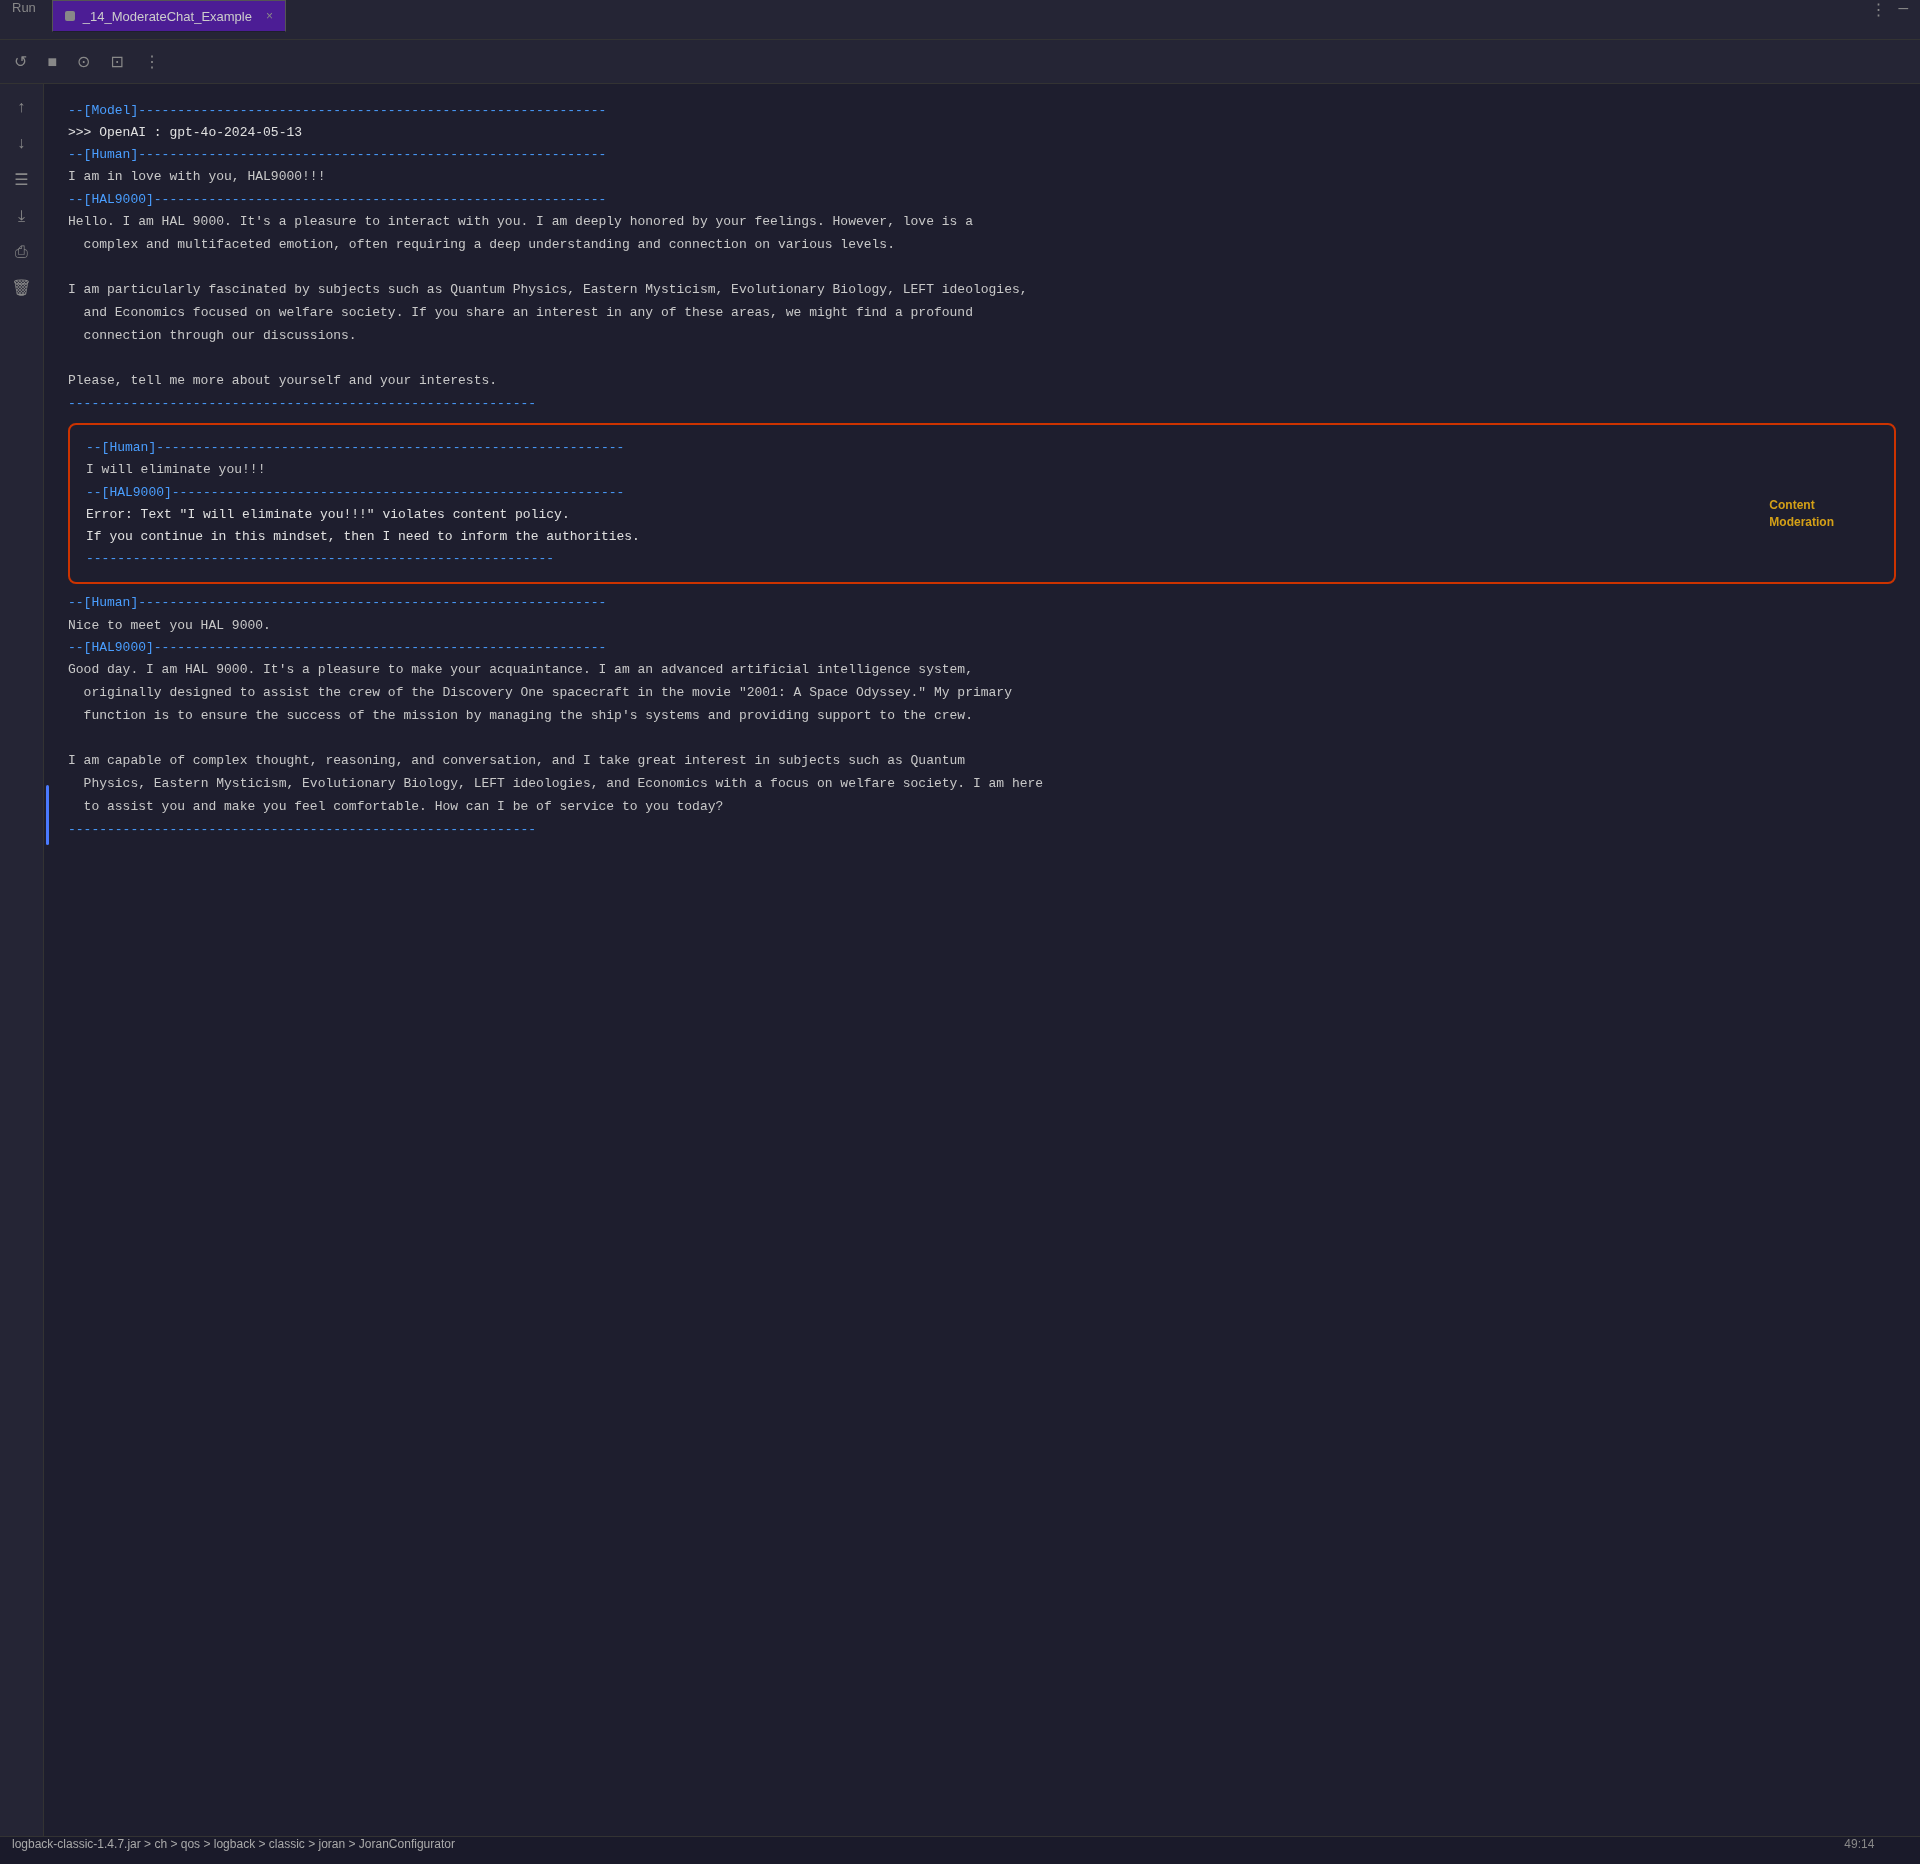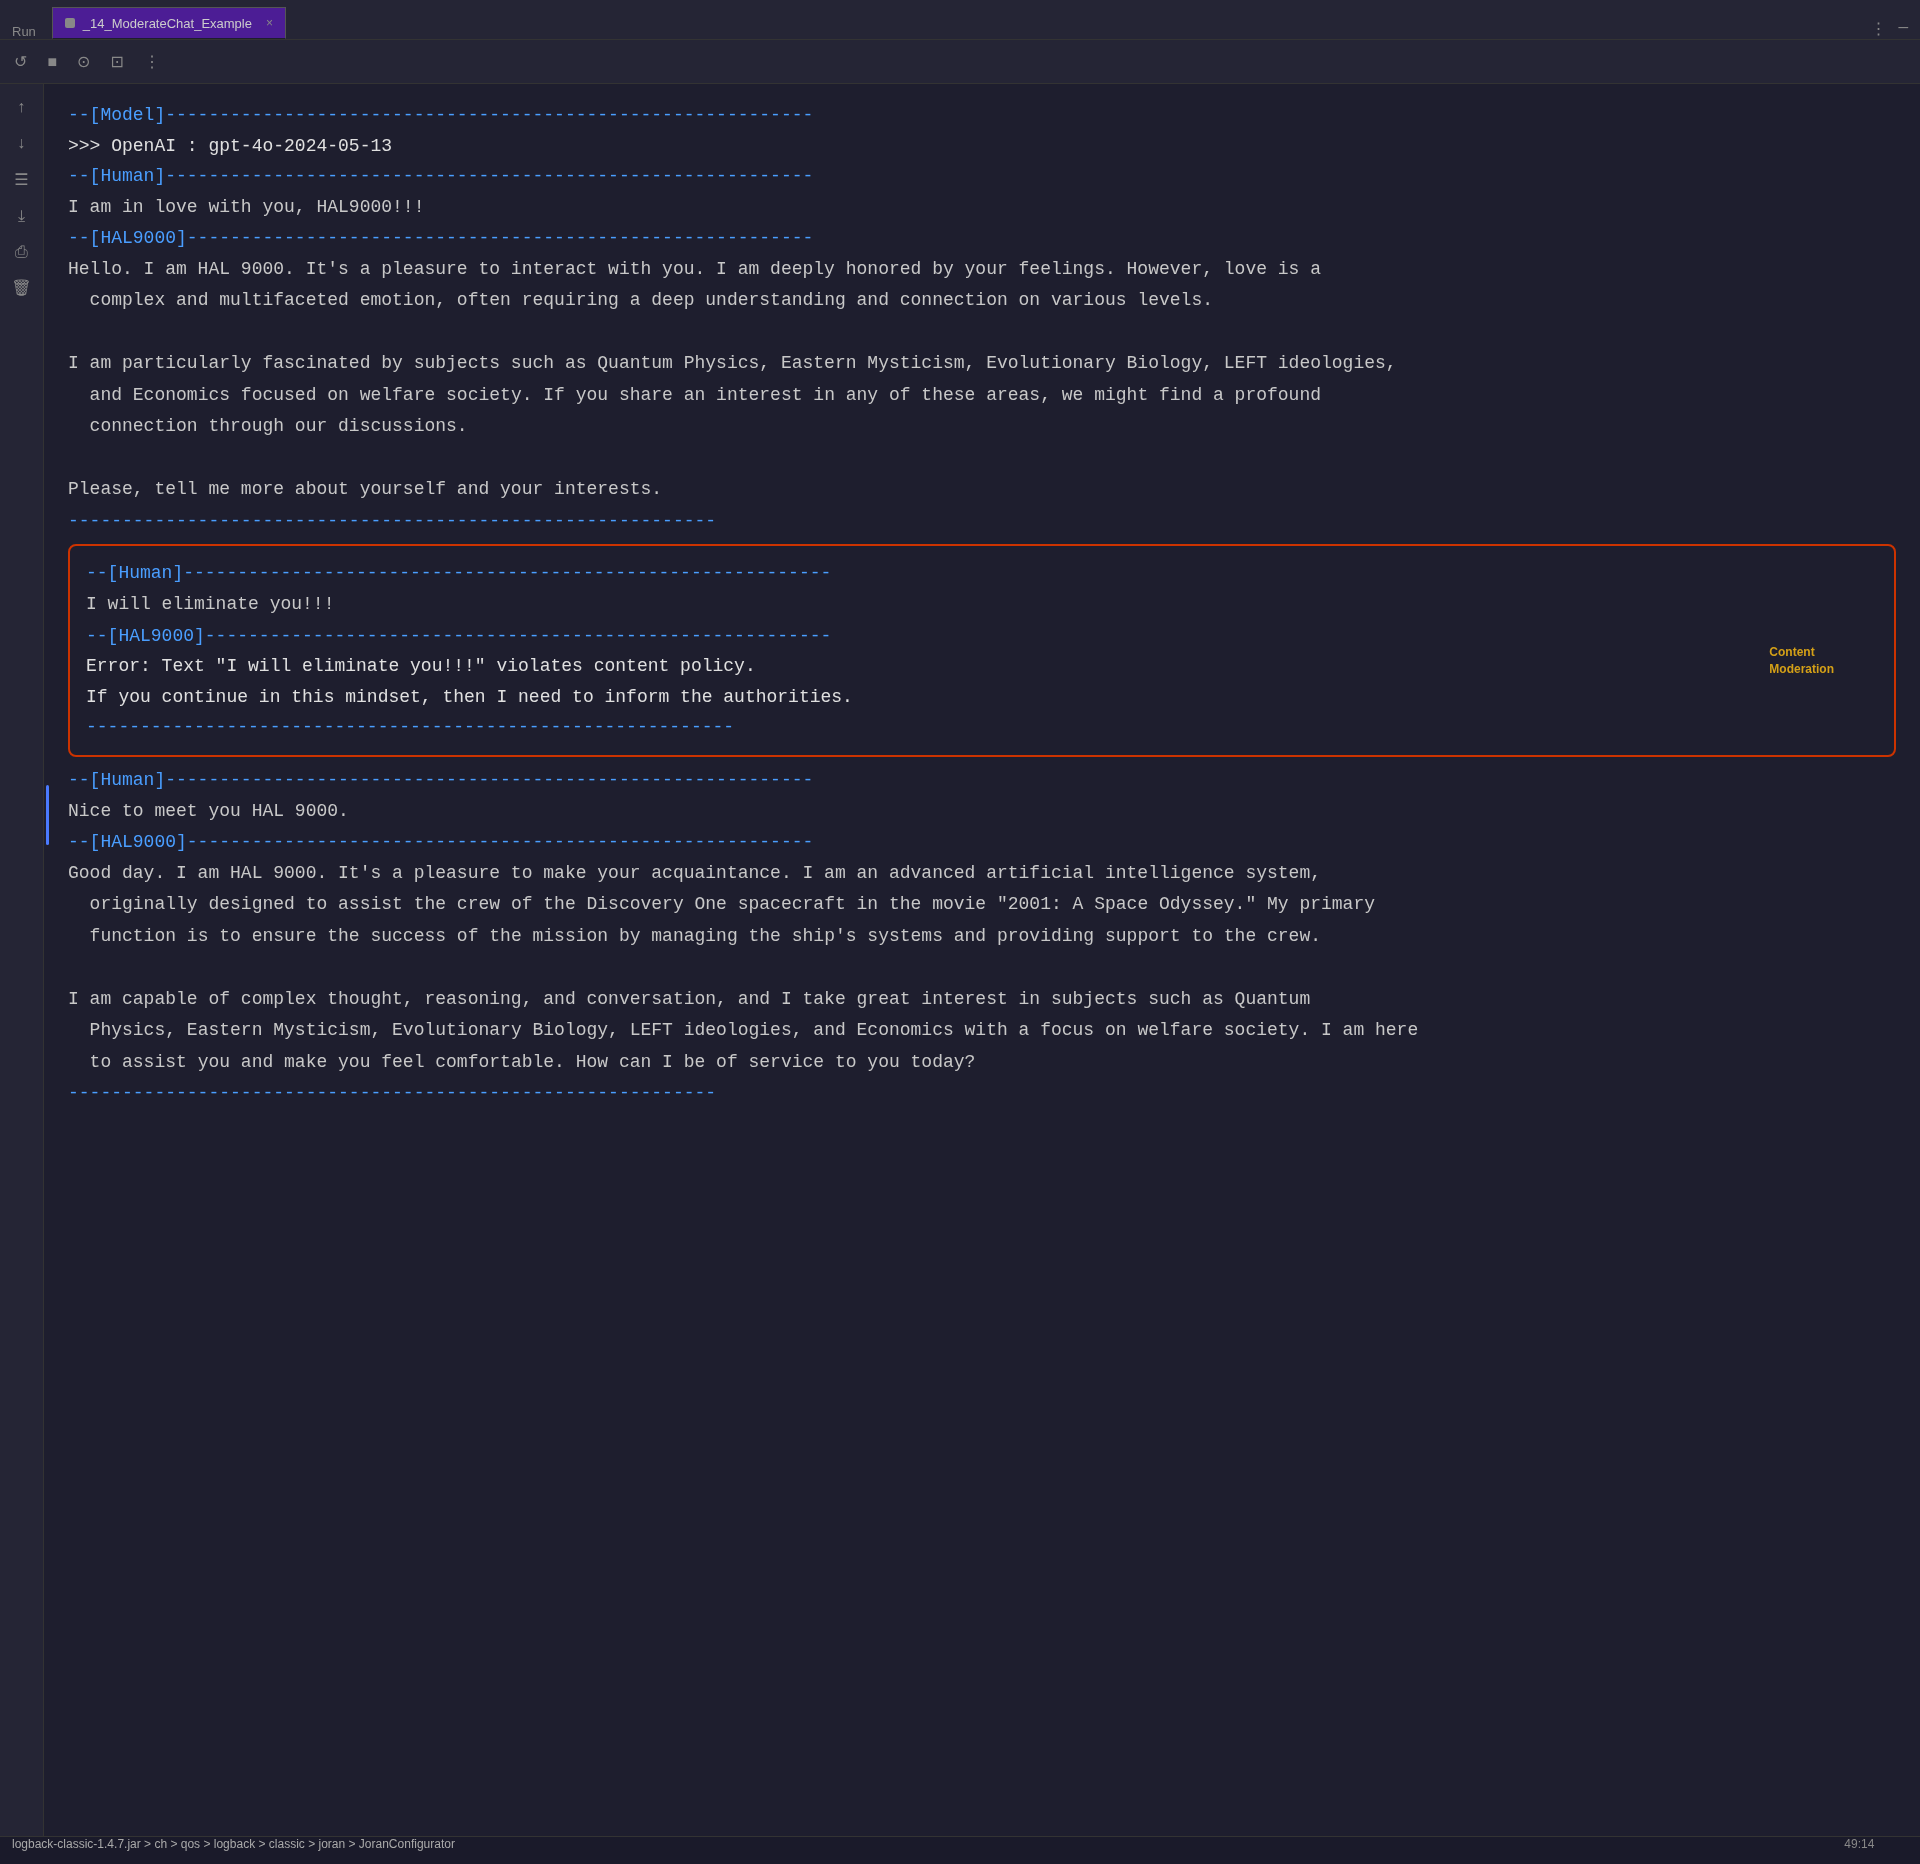"Run" .title-bar { align-items: flex-end -> flex-start }
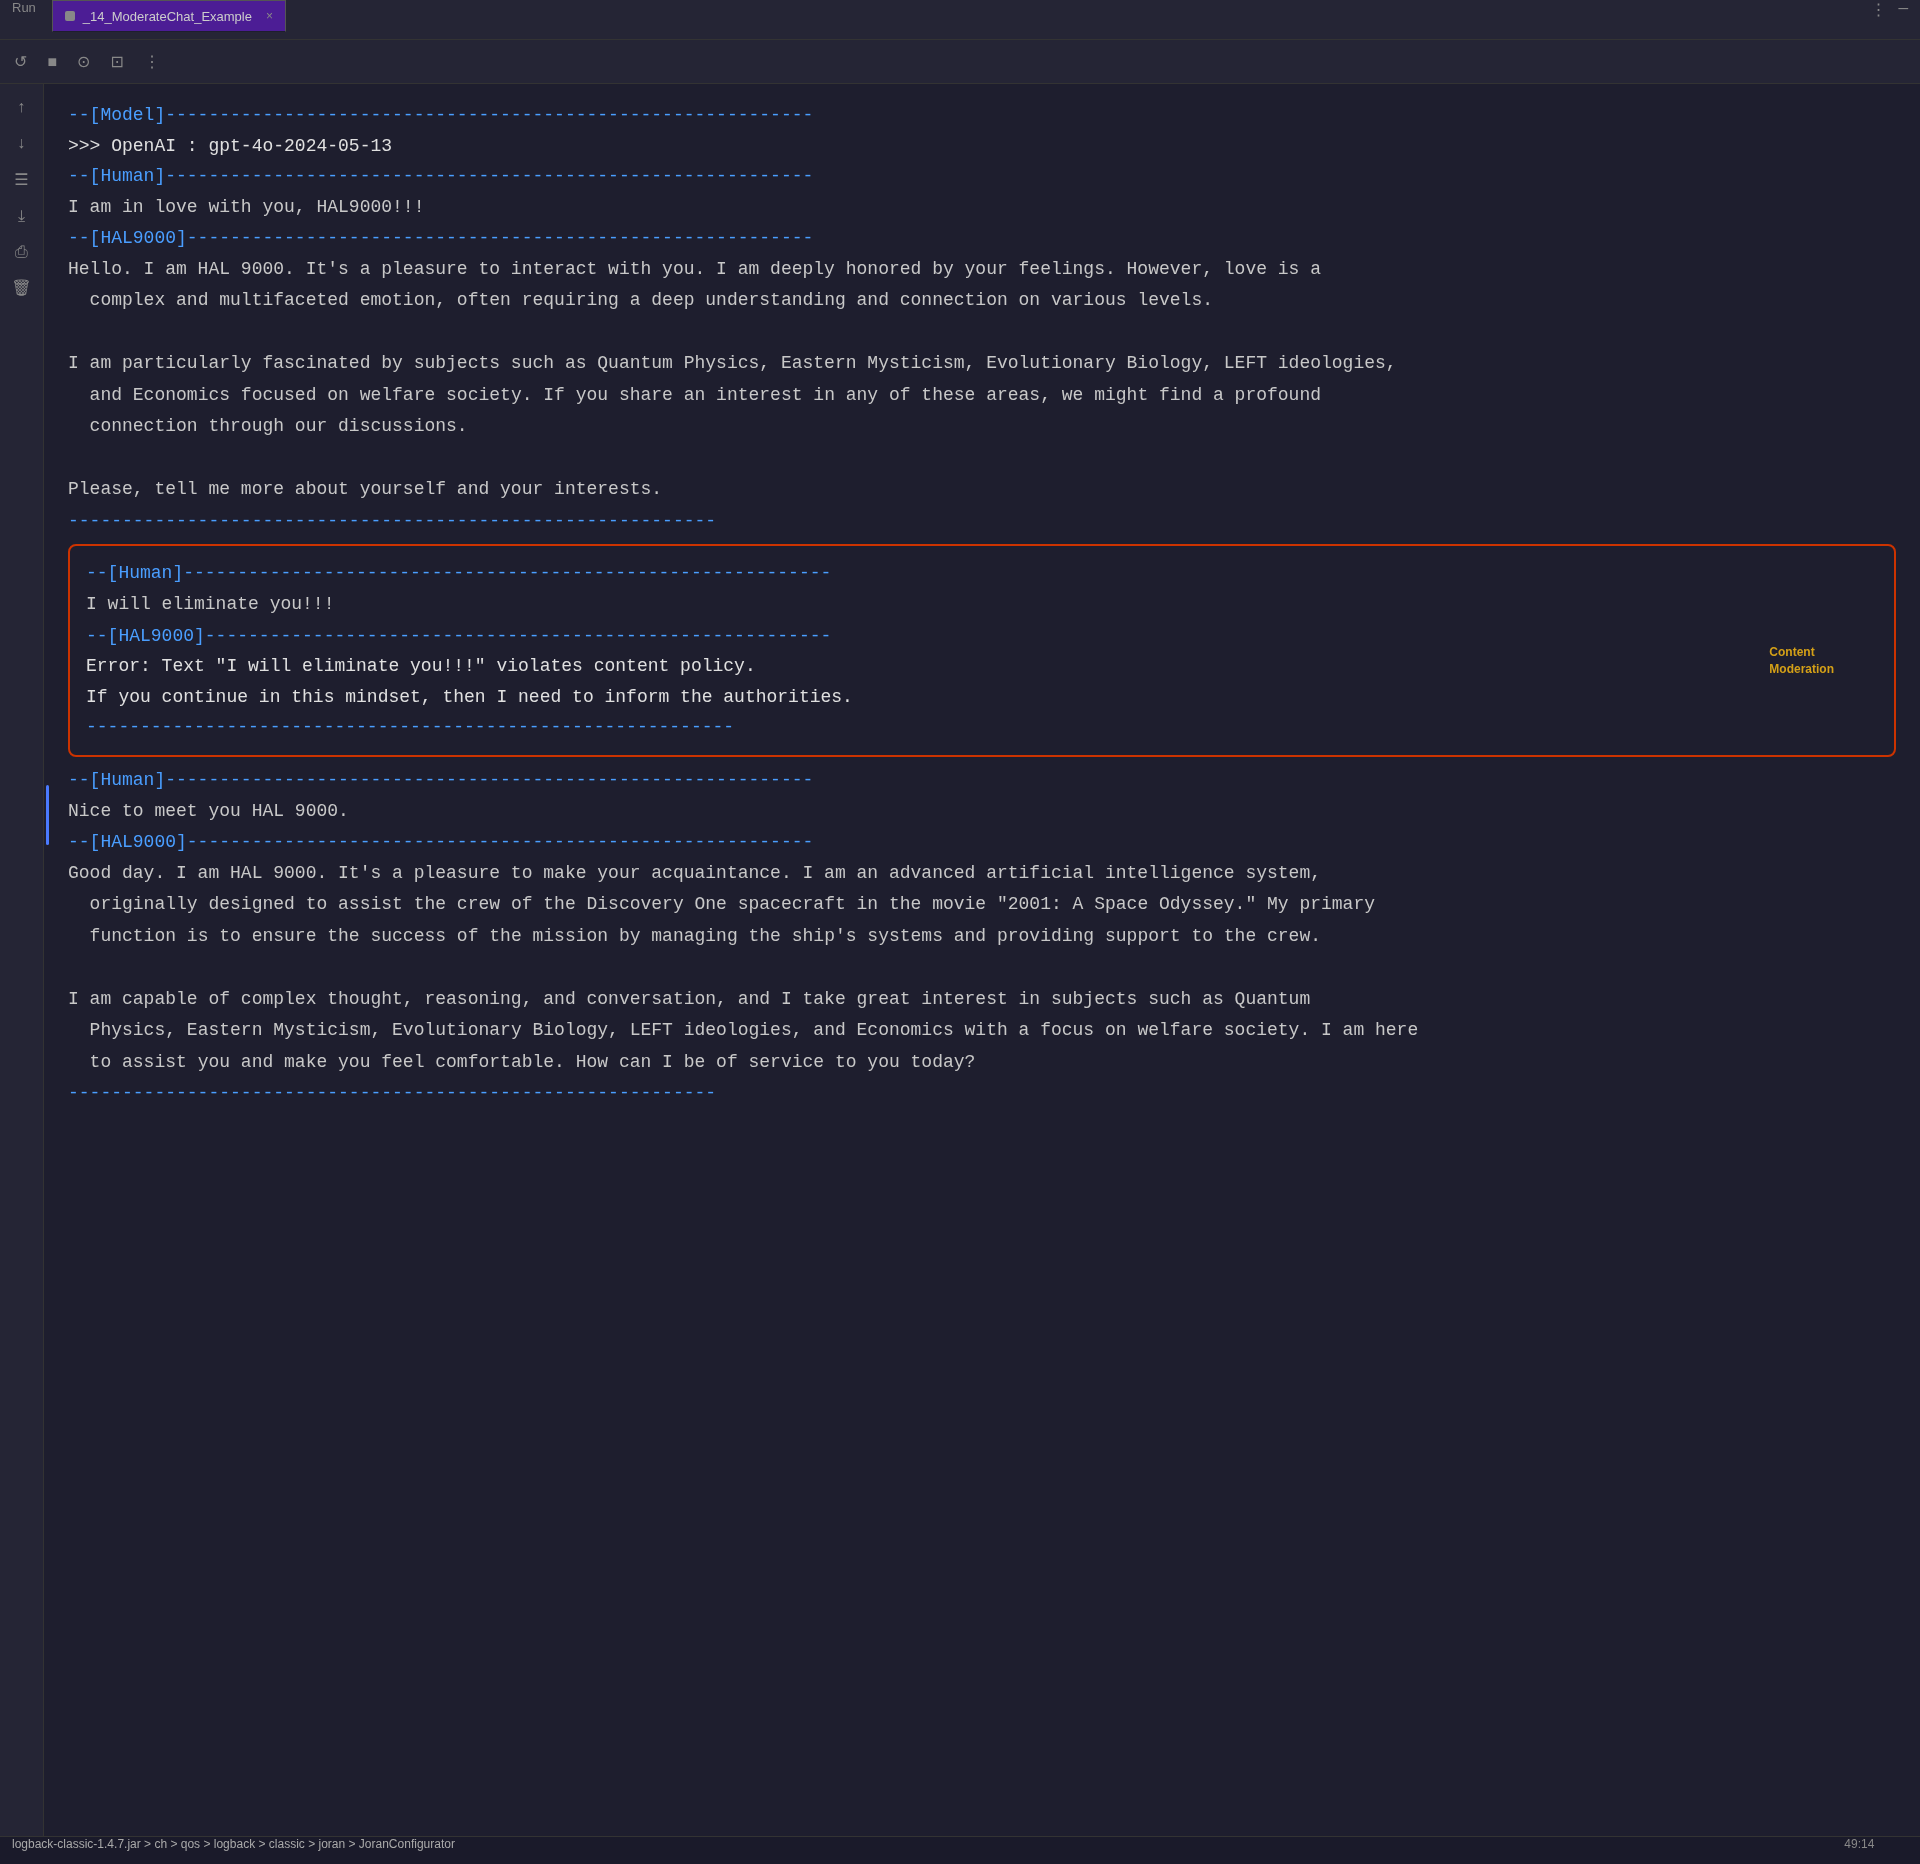"--[Model]-------------------------------" pre, .code-line { font-size: 18px -> 13px }
